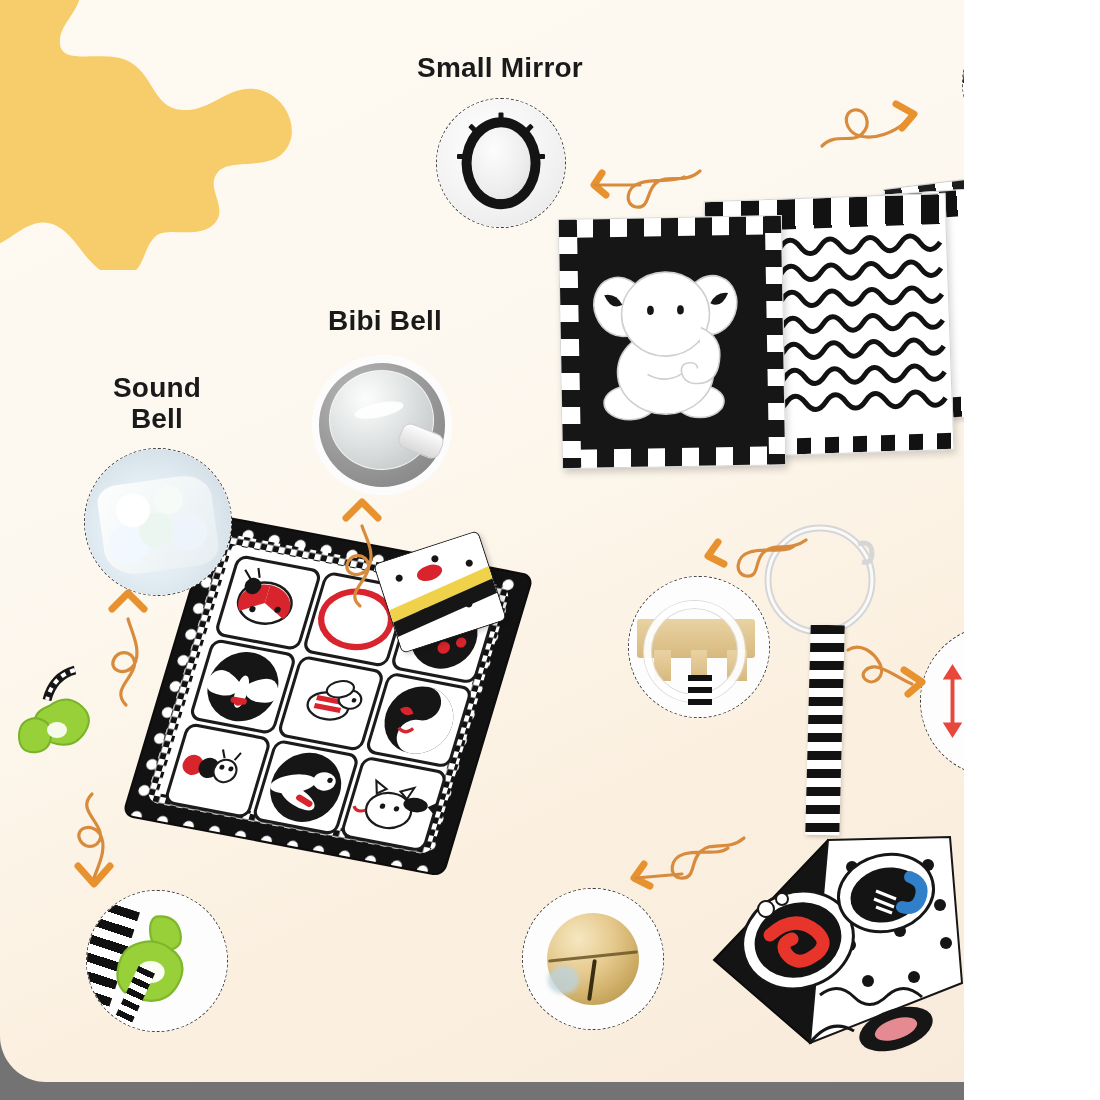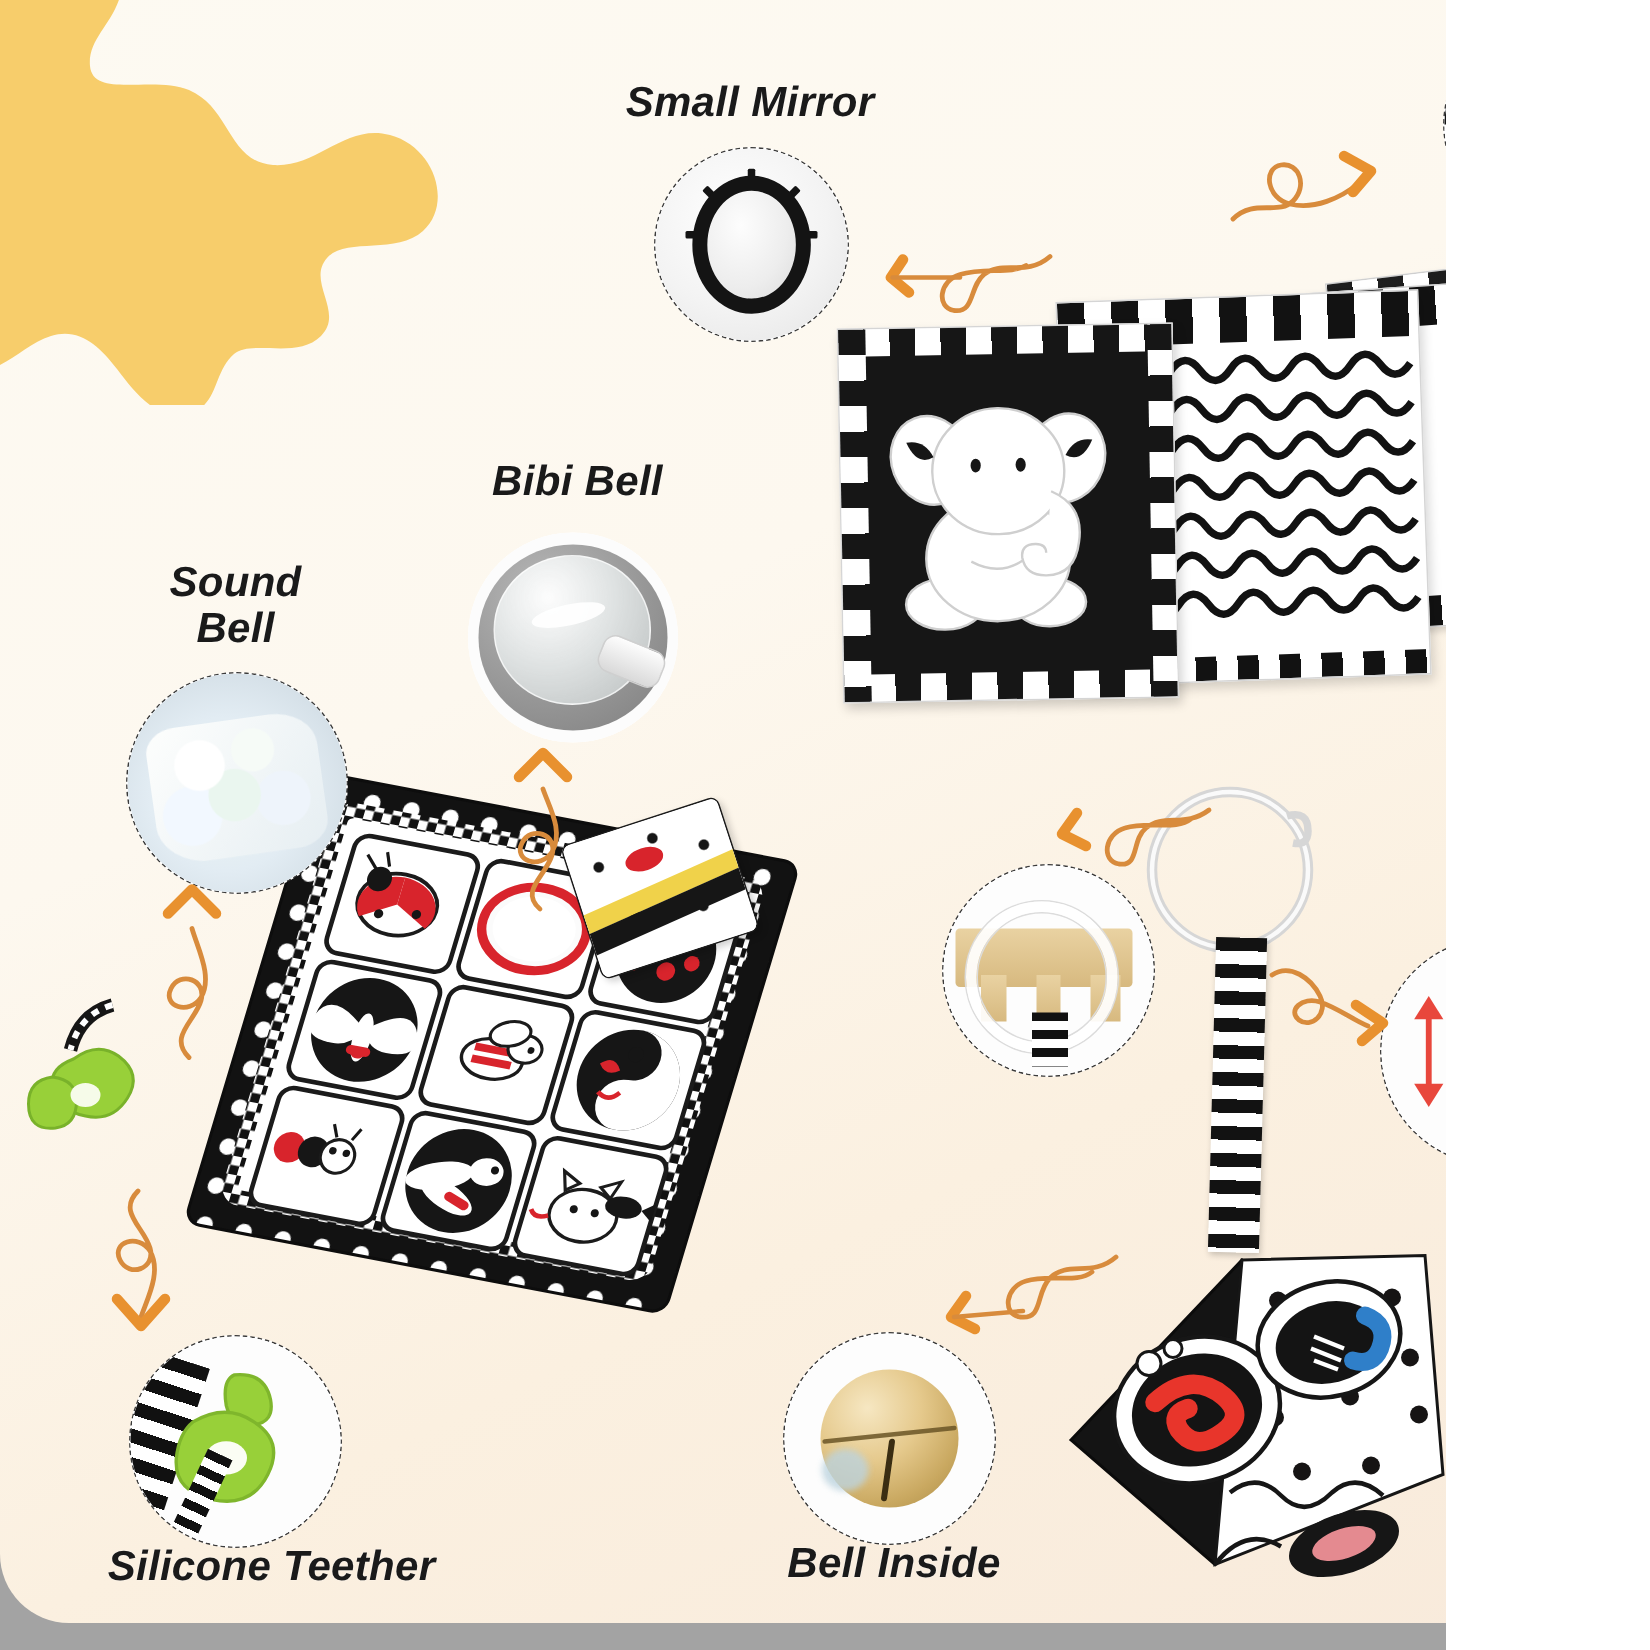"Small Mirror" #stage { background: #a3a3a3 -> #737373; font-style: italic -> none }
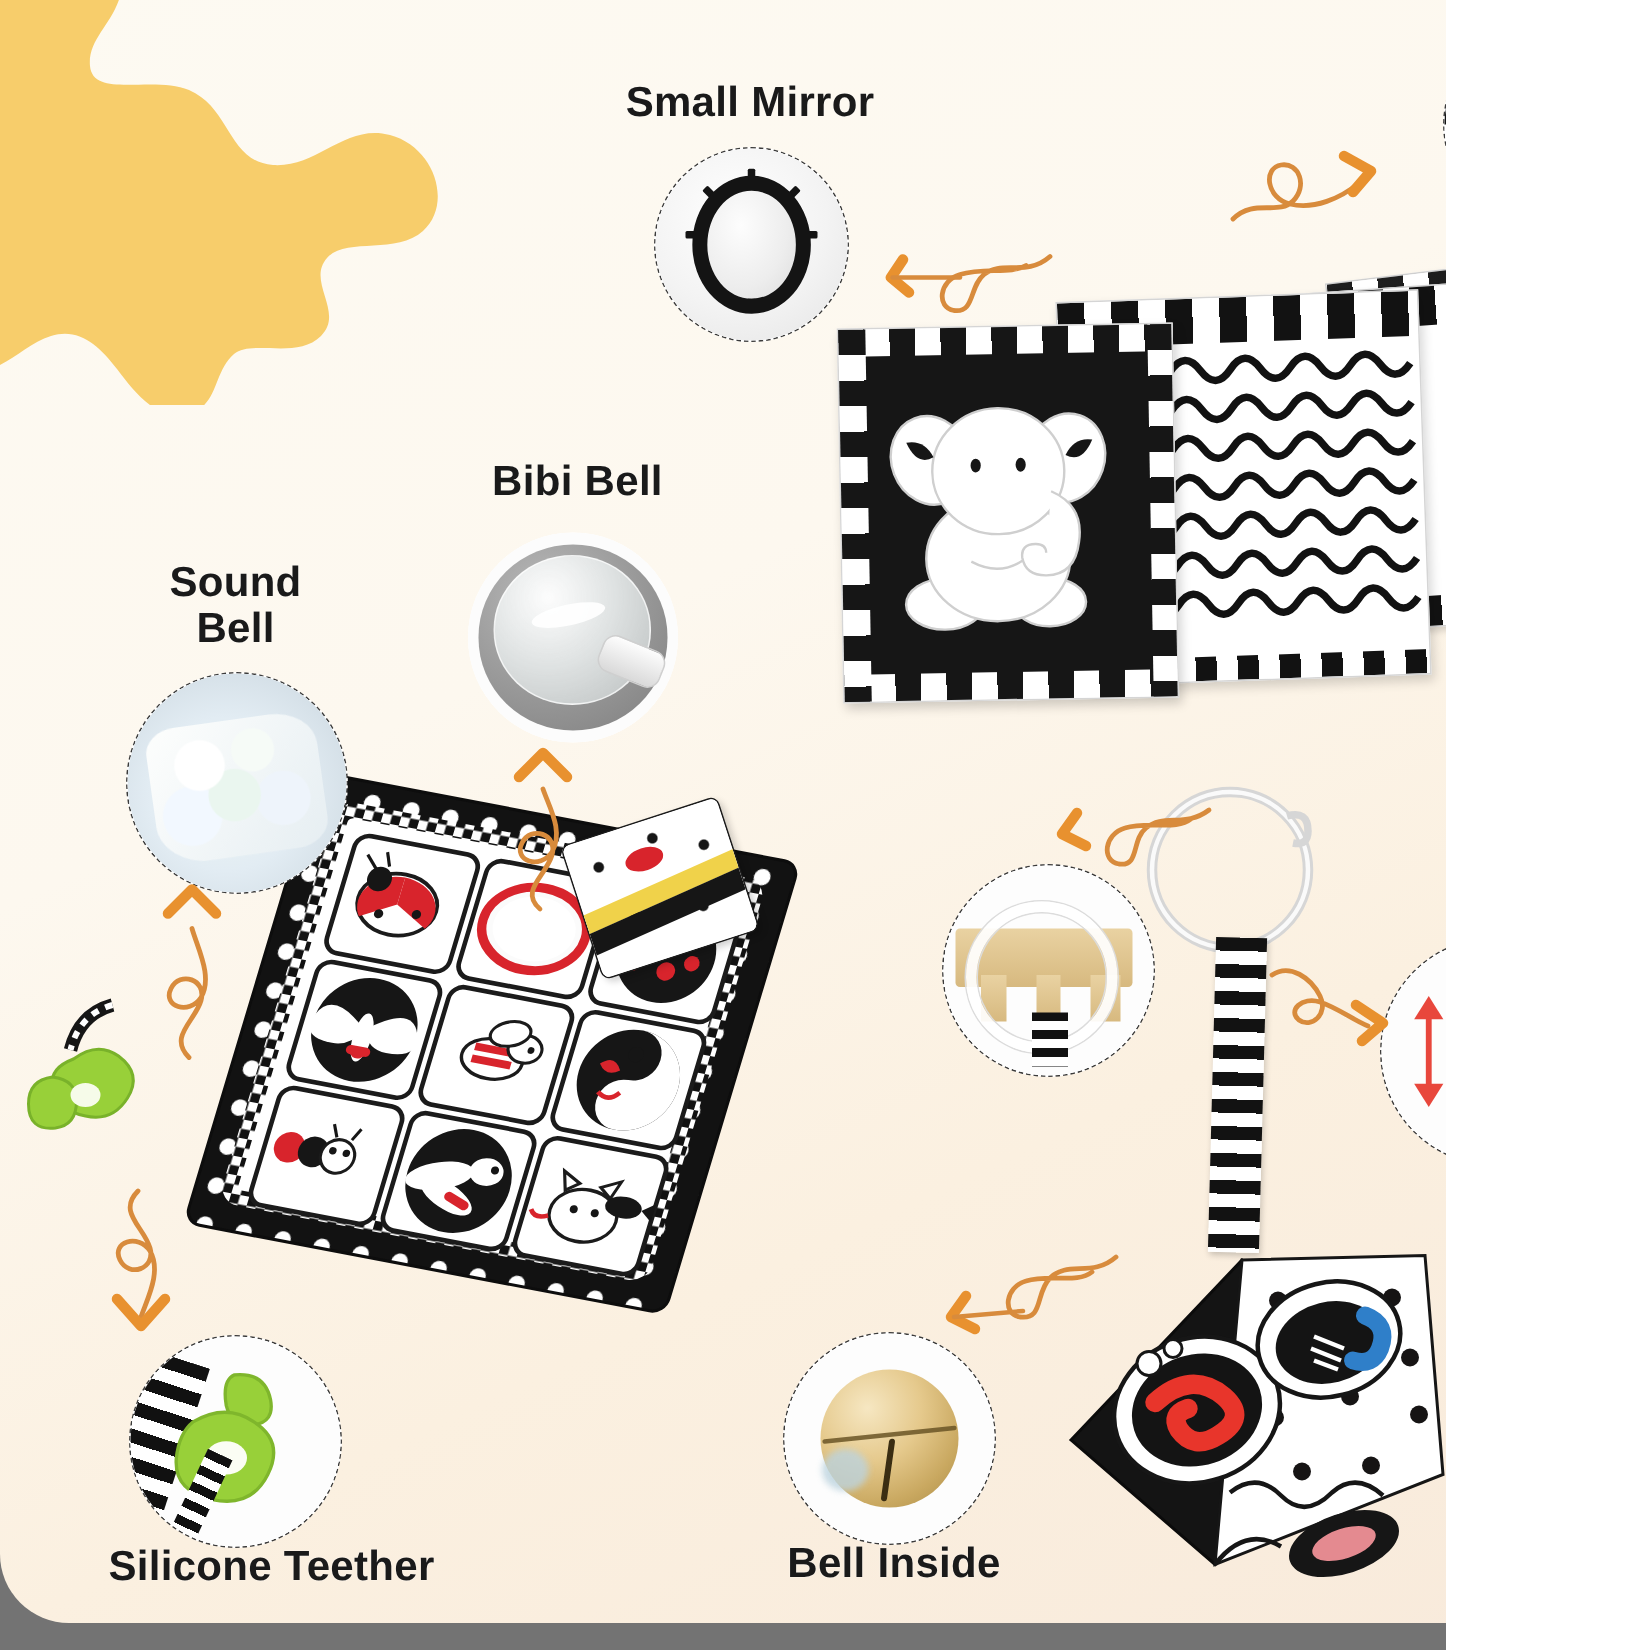"Silicone Teether" div.lbl { html: <div>Silicone Teether</div> -> none }
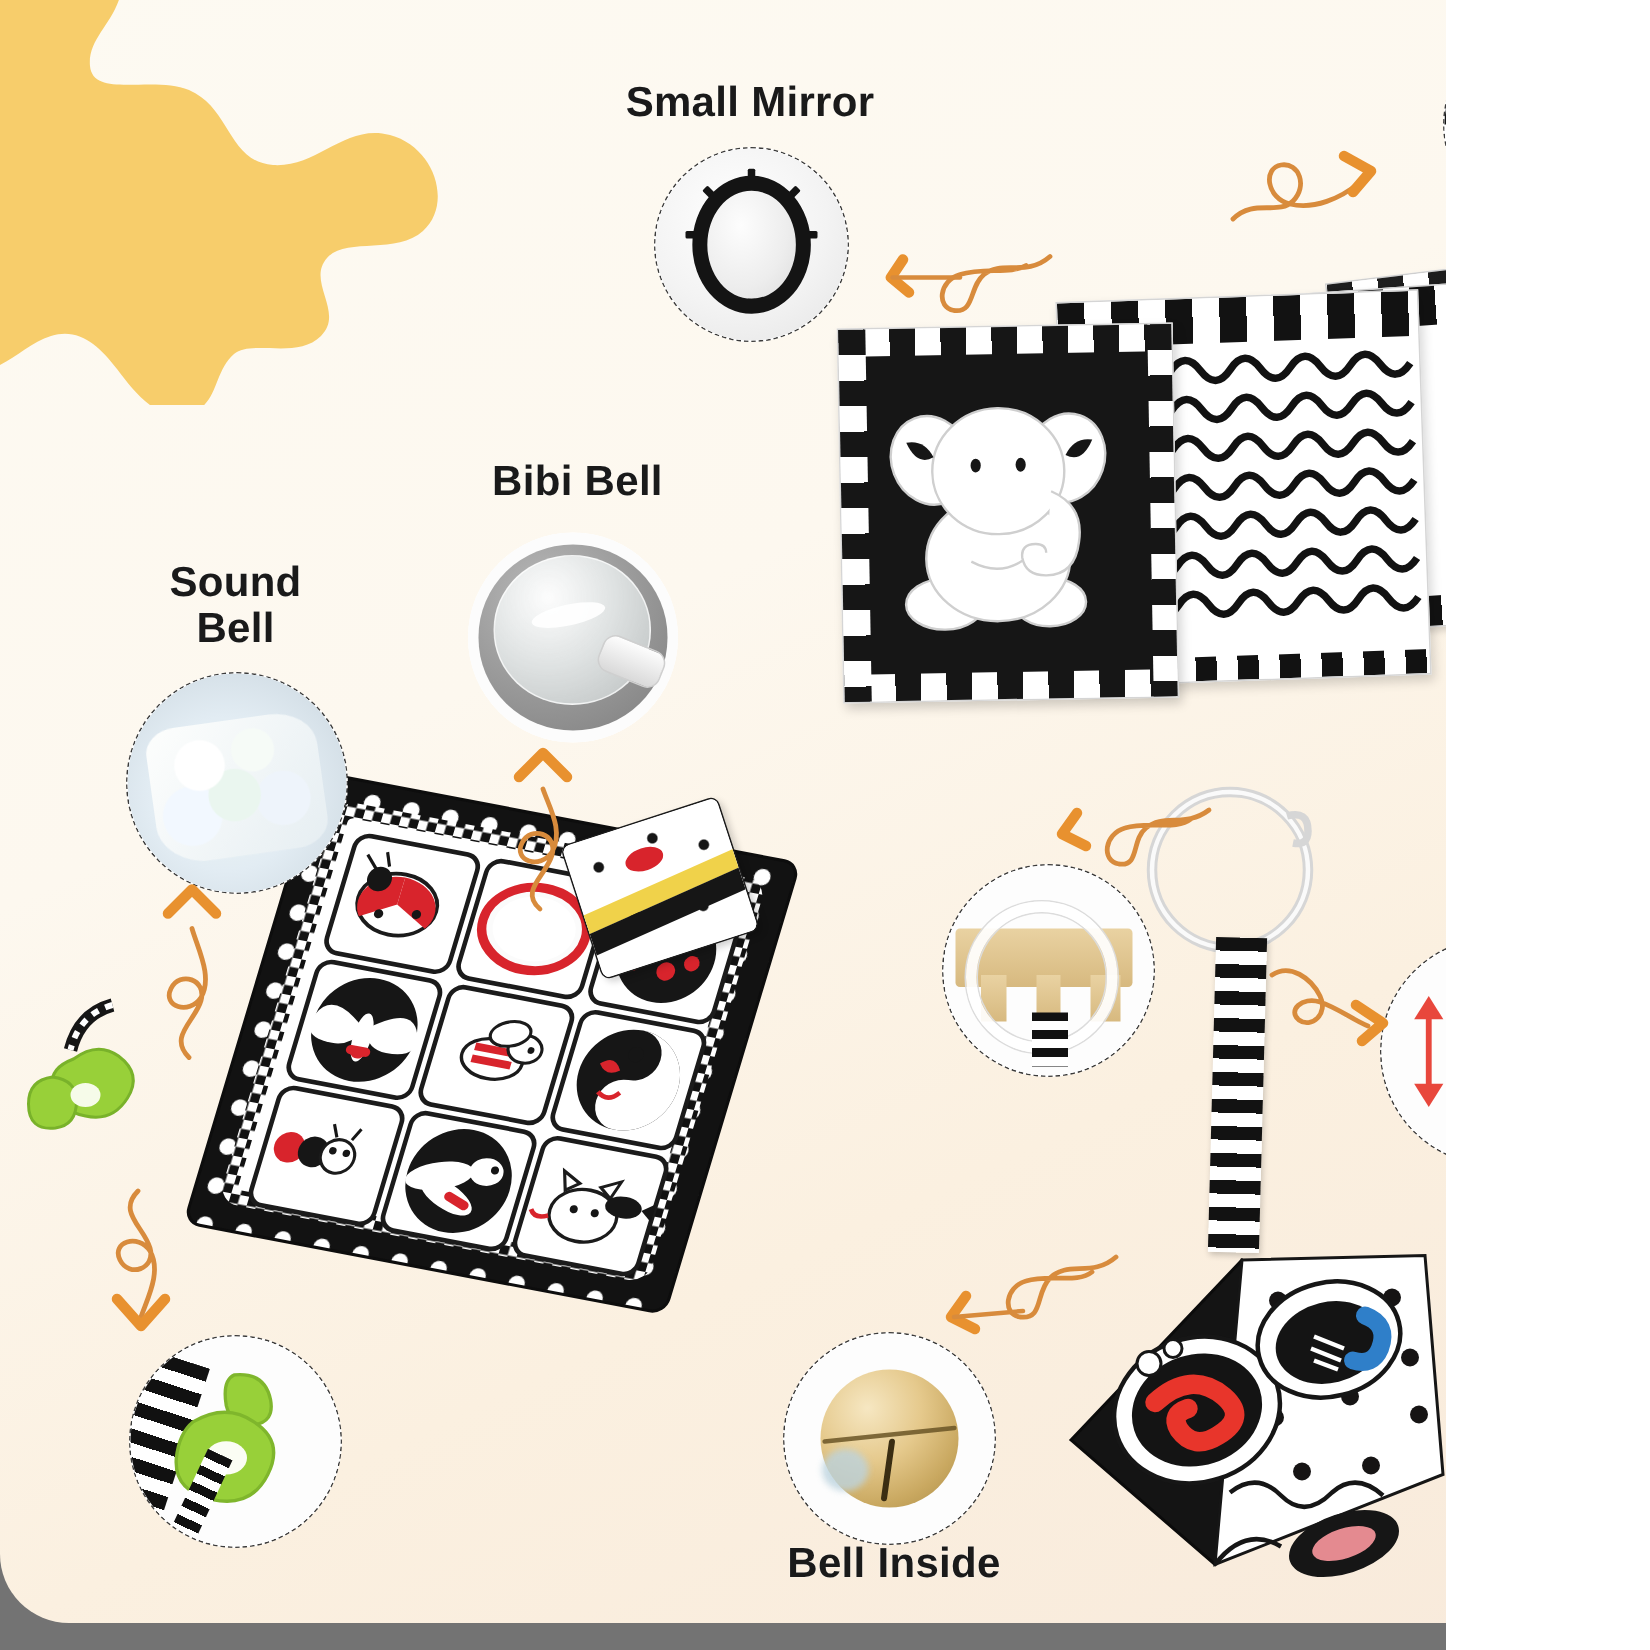"Bell Inside" div.lbl { html: <div>Bell Inside</div> -> none }
